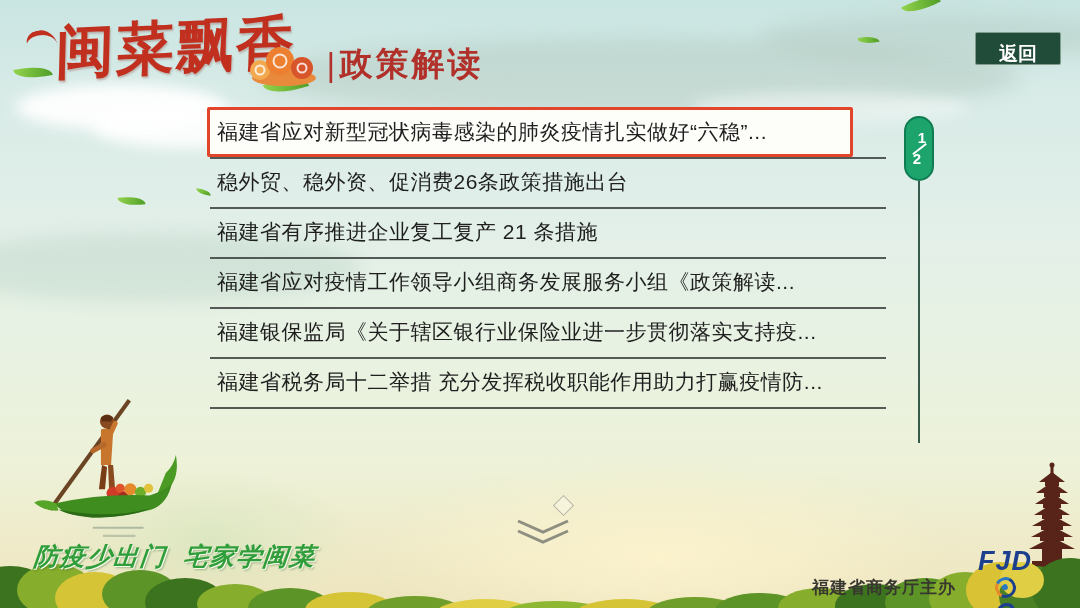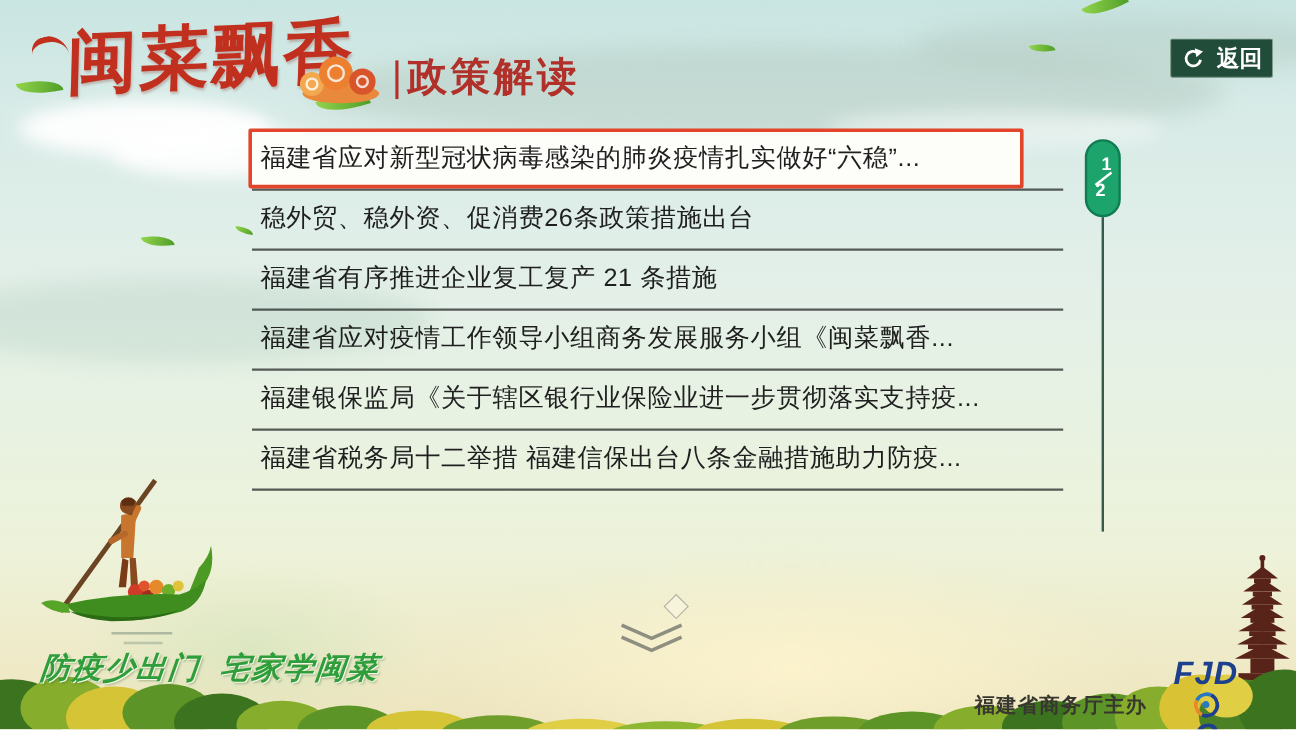"返回" .back-btn { flex-direction: none -> column }
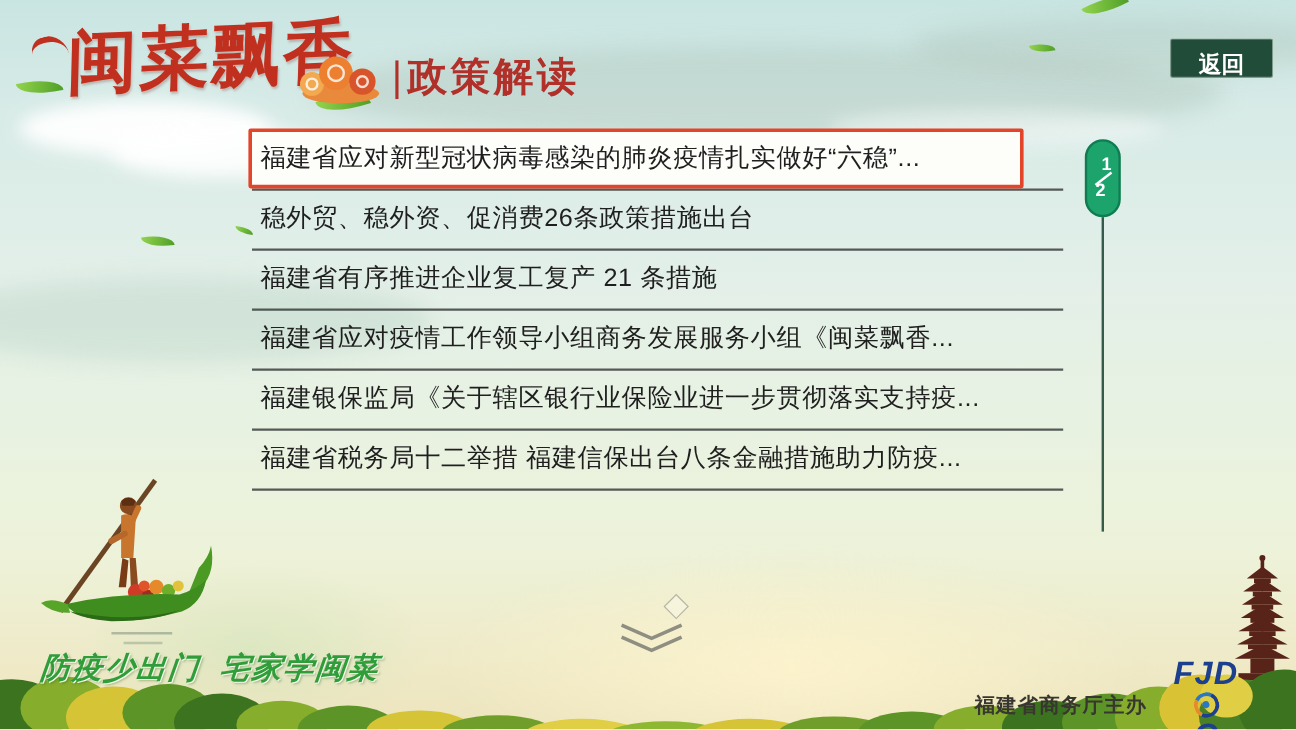"福建省应对疫情工作领导小组商务发展服务小组《闽菜飘香..." span.row-text { text: 闽菜飘香 -> 政策解读 }
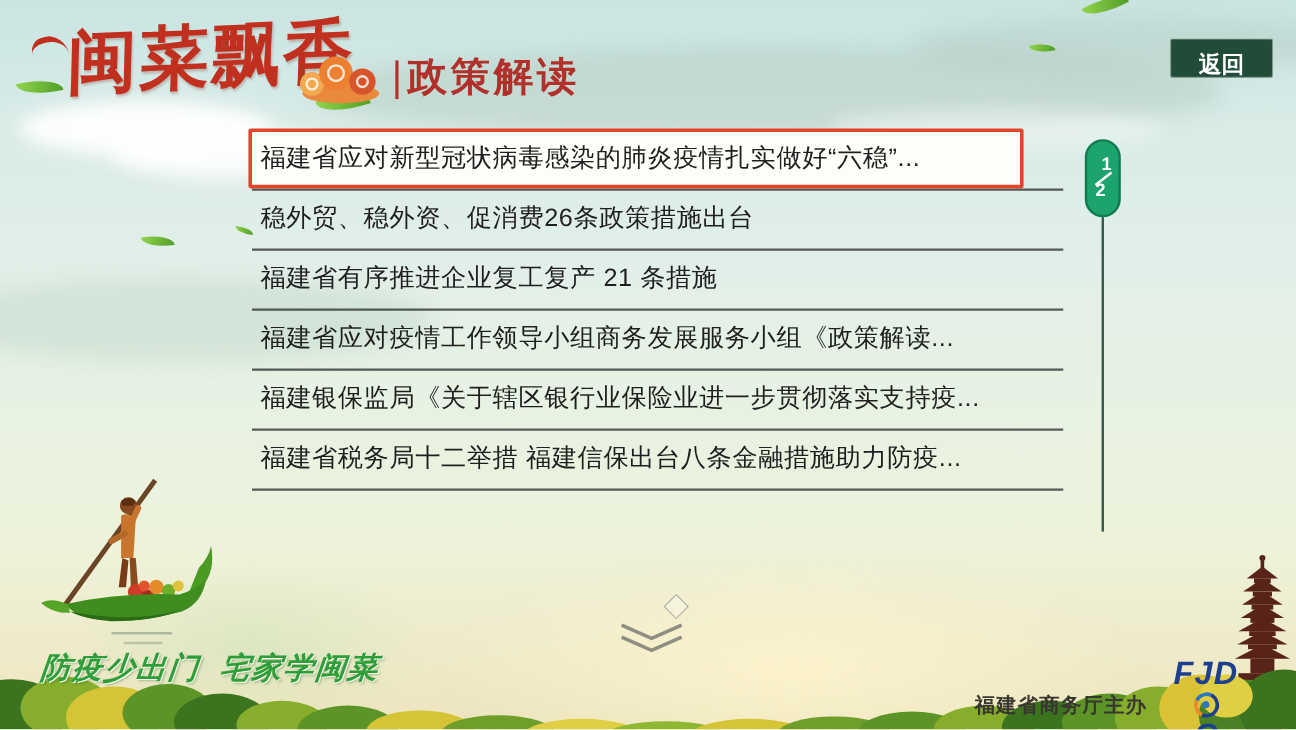"福建省税务局十二举措 福建信保出台八条金融措施助力防疫..." span.row-text { text: 福建信保出台八条金融措施助力防疫 -> 充分发挥税收职能作用助力打赢疫情防 }
